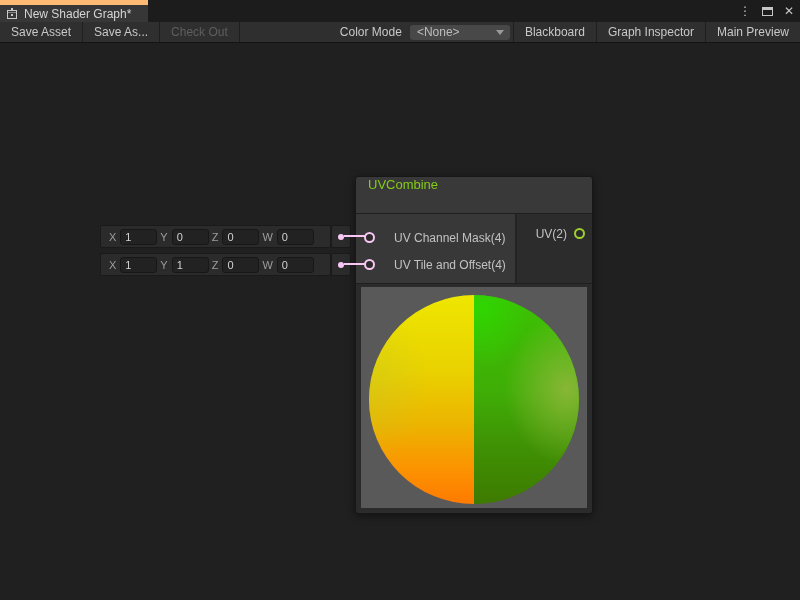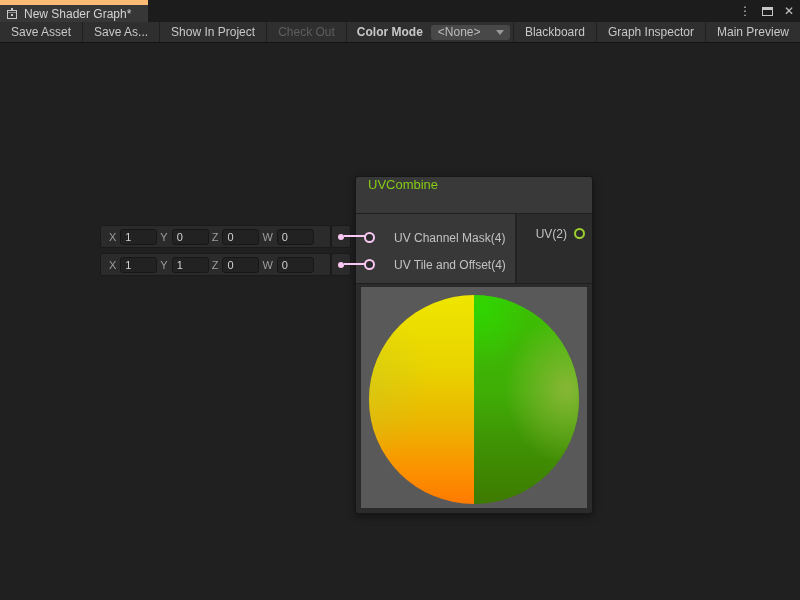"Show In Project" div.tbtn { html: <div>Show In Project</div> -> none }
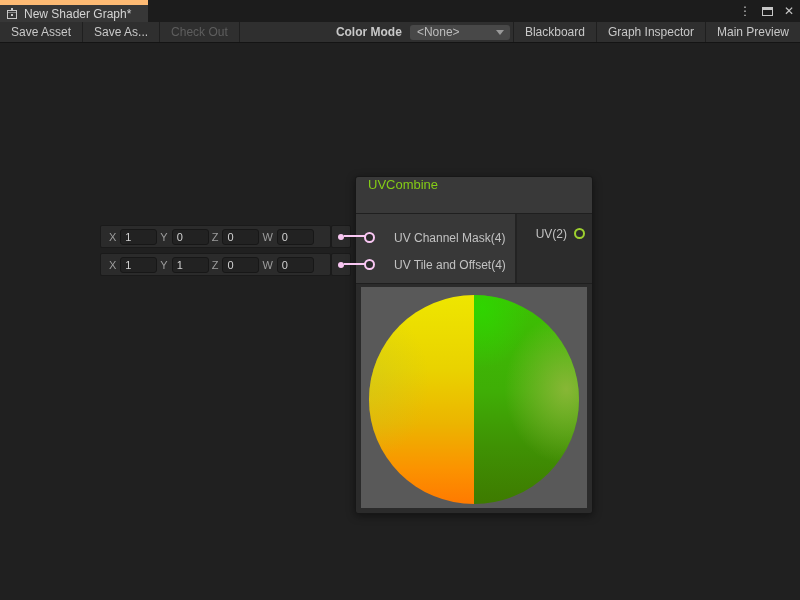"Color Mode" .cm-label { font-weight: bold -> none }
